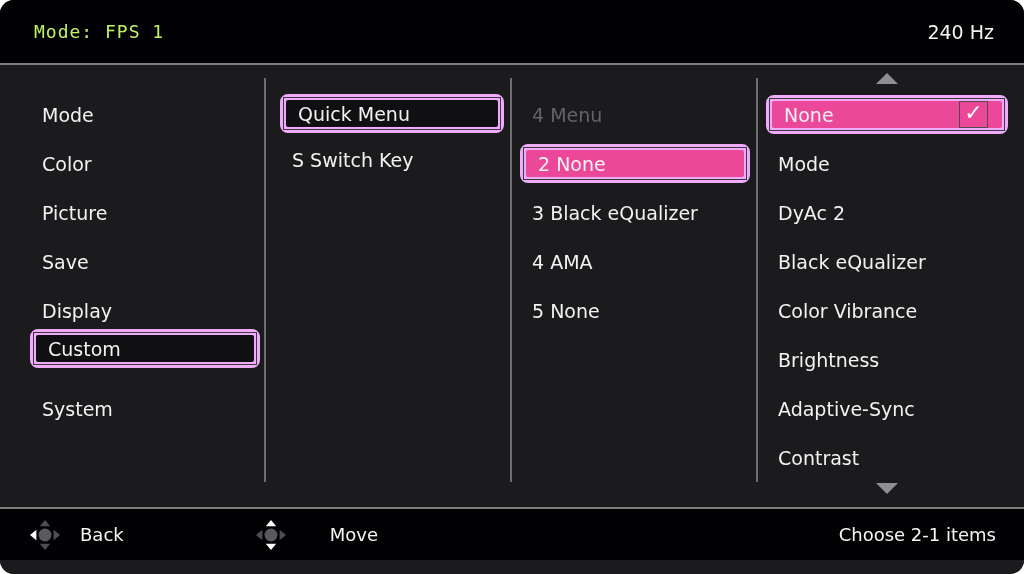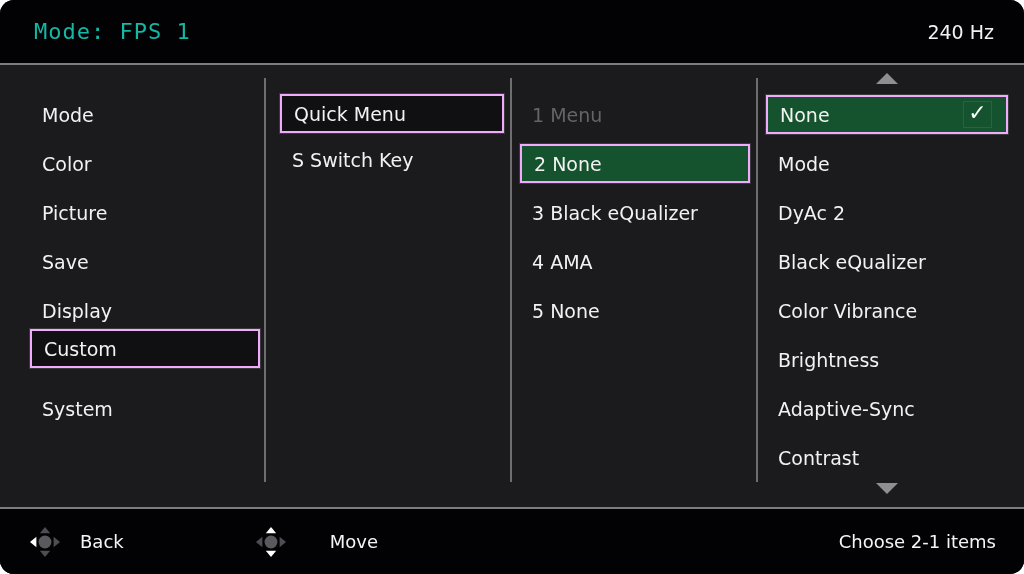"Mode: FPS 1" .header-title { color: #14b8a6 -> #bef264; font-size: 22px -> 18px }
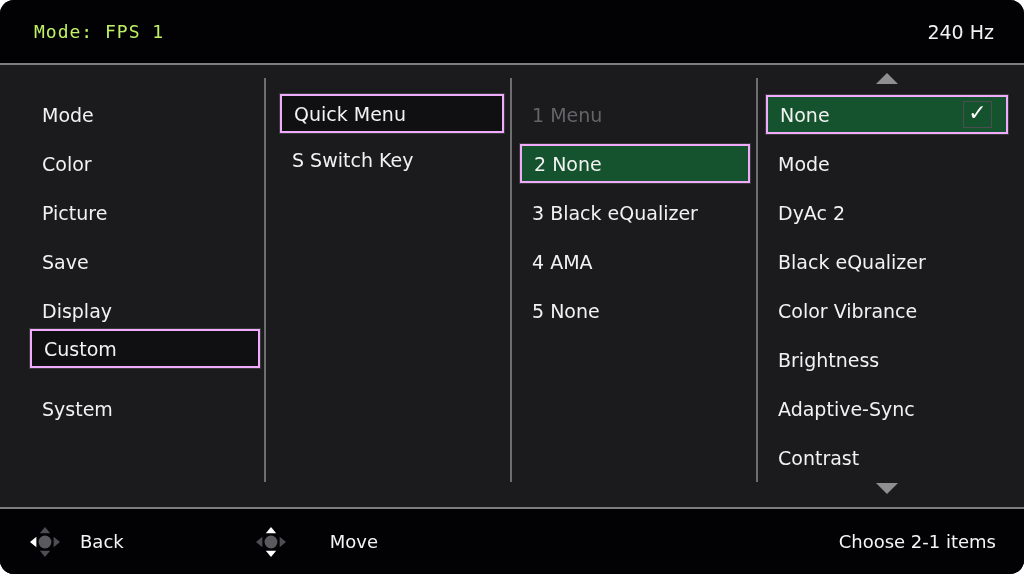"Quick Menu" .item.selected { border: 2px solid #f0abfc -> 6px solid #f0abfc; border-radius: 0 -> 8px }
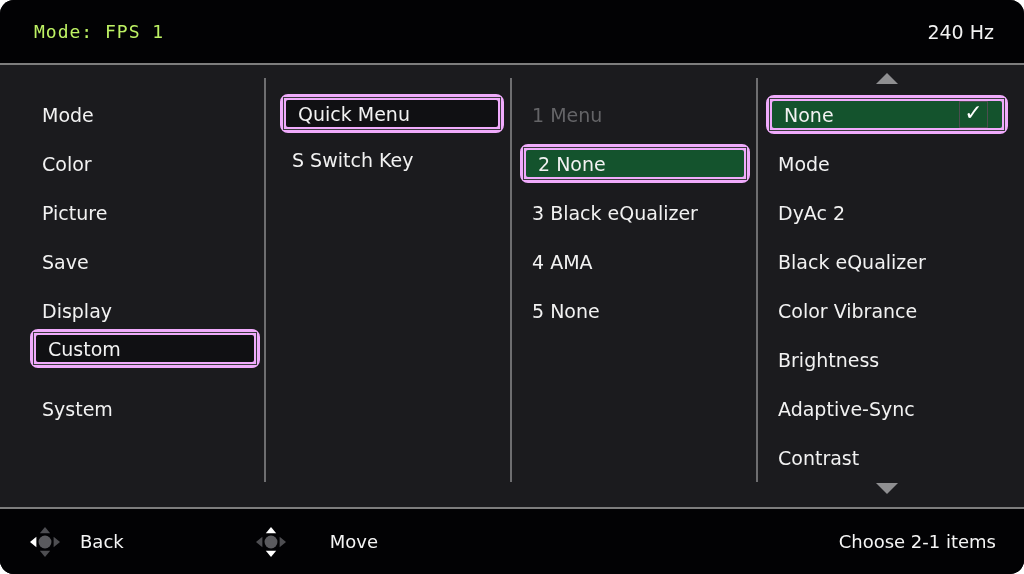"1 Menu" div.item { text: 1 -> 4 }
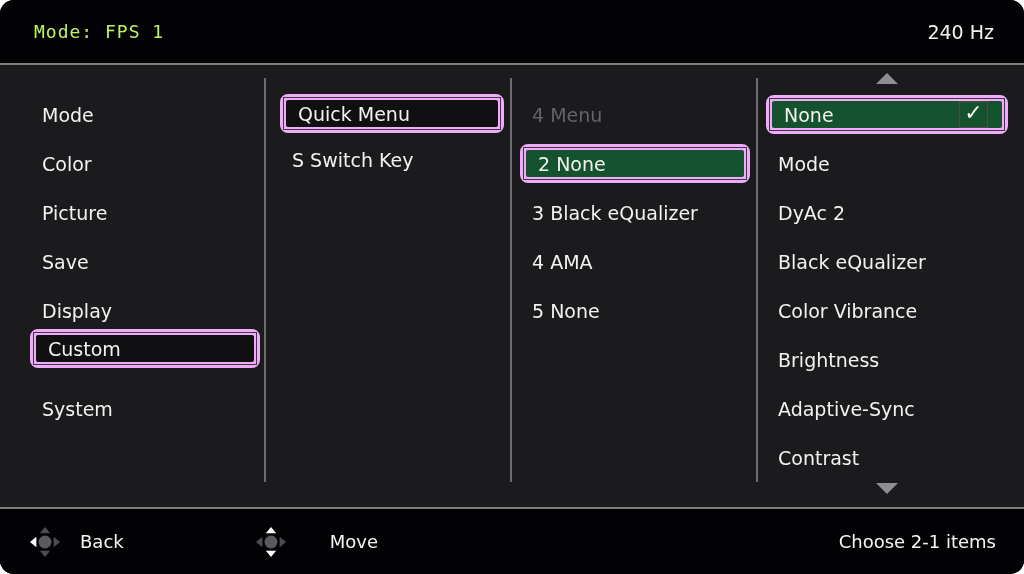"None" .item.selected.blackfill { background: #14532d -> #ec4899 }
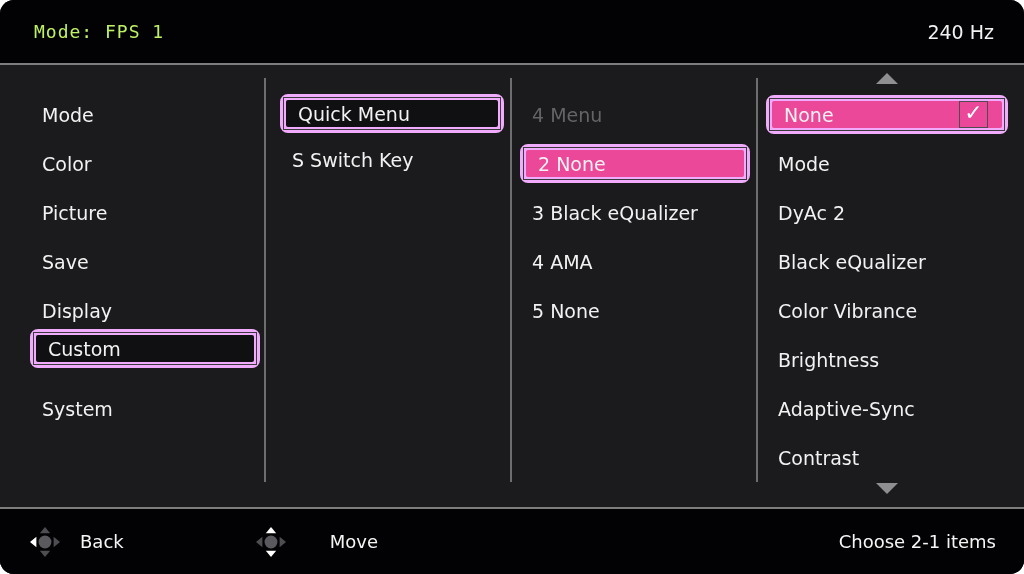"Back" .footer { height: 65px -> 51px }
